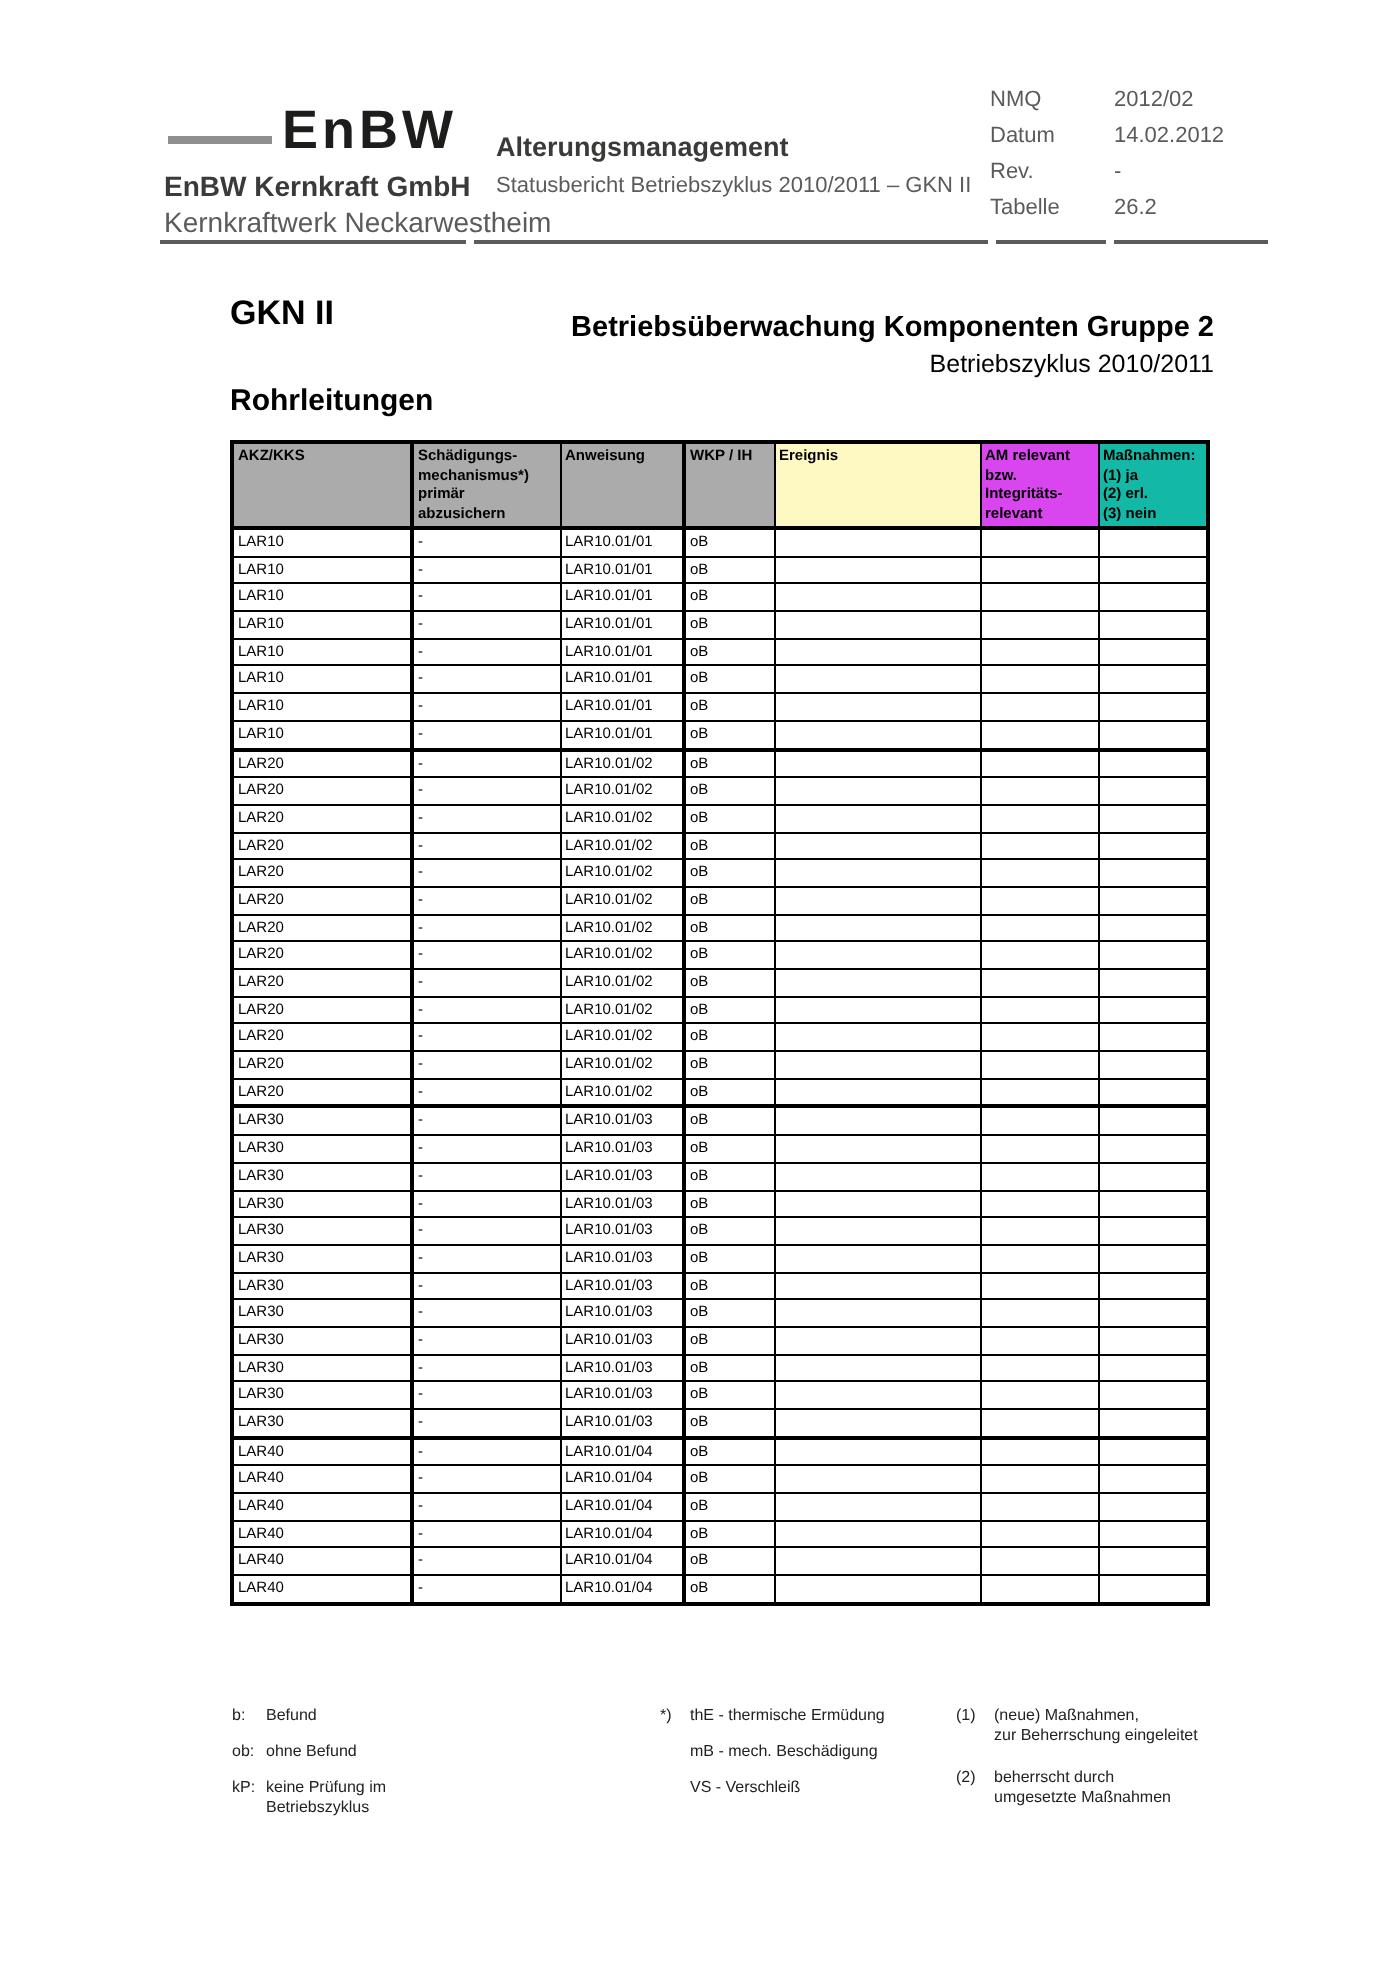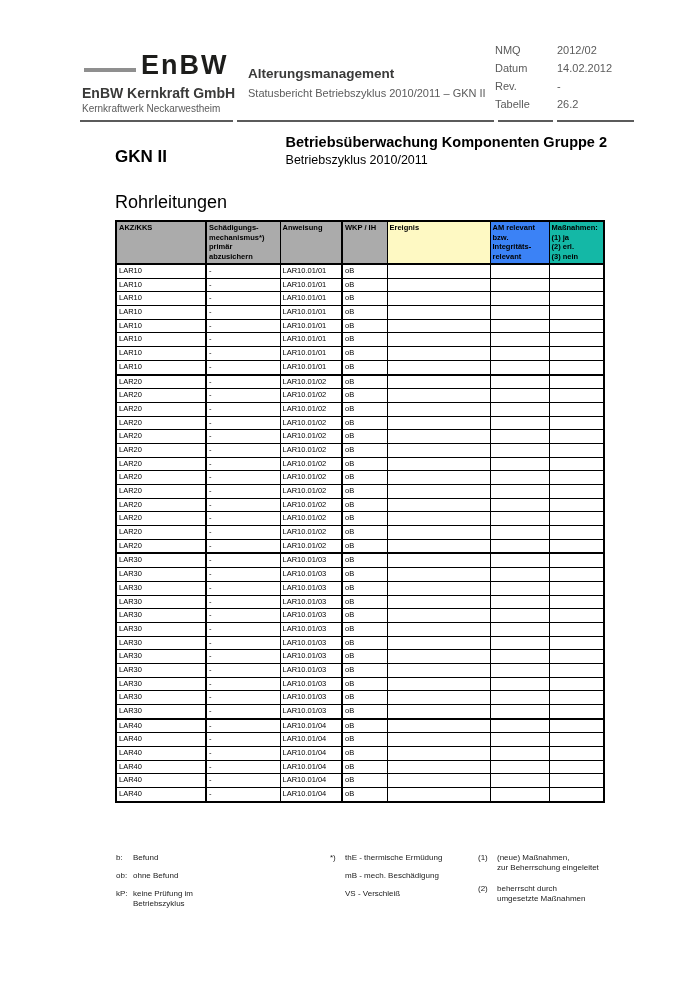"Kernkraftwerk Neckarwestheim" .site { font-size: 10px -> 14px }
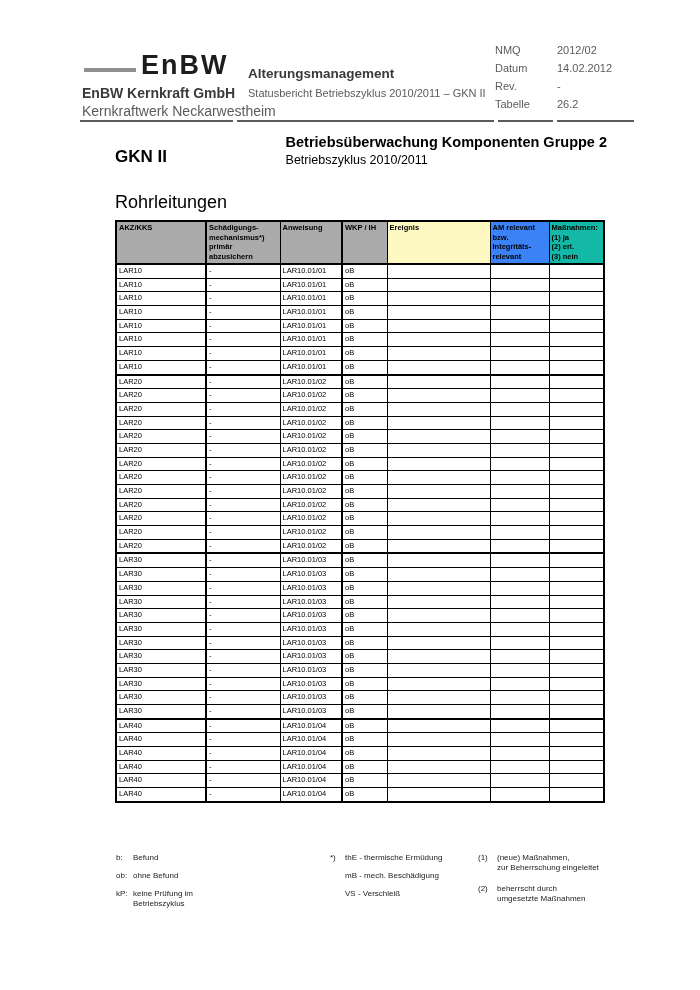"Betriebsüberwachung Komponenten Gruppe 2" .title-block { text-align: left -> right; top: 134px -> 156px }
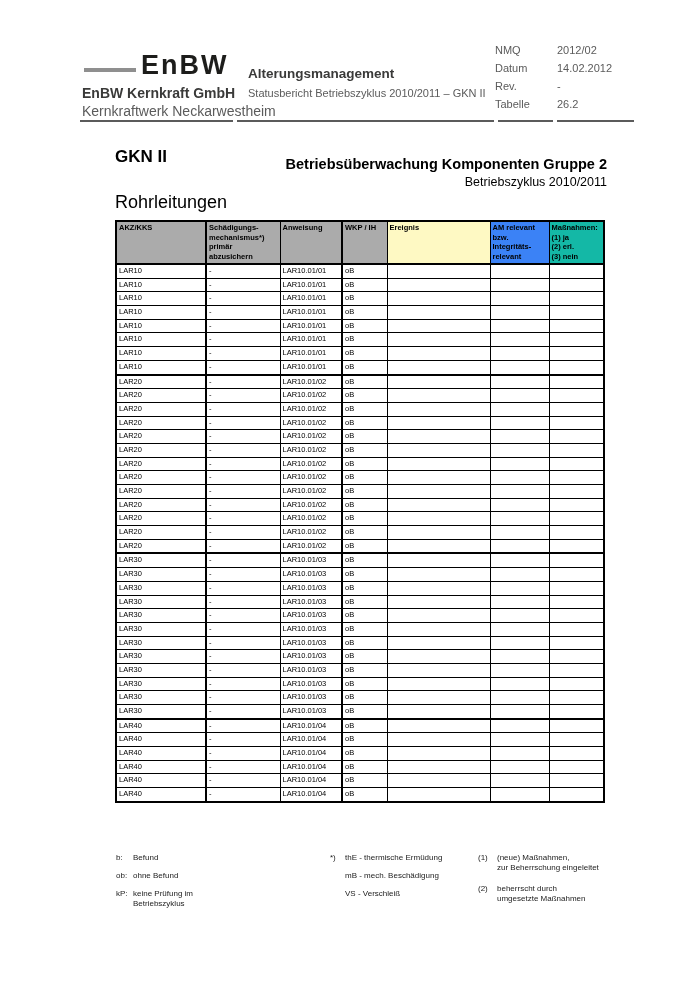"Rohrleitungen" .section-title { font-size: 18px -> 15px; font-weight: normal -> bold }
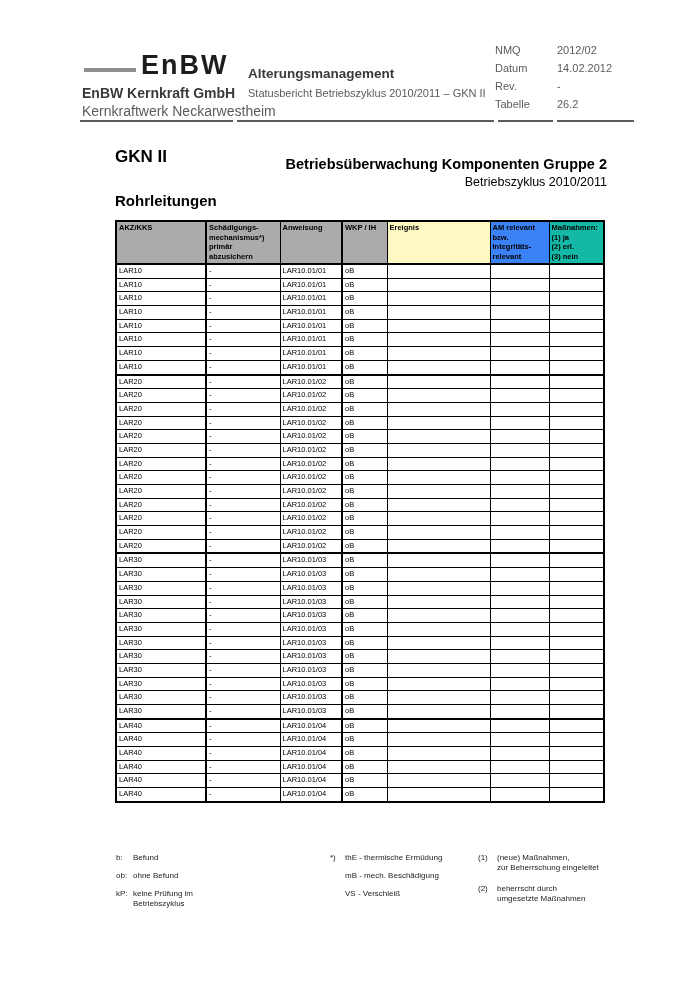"AM relevant" th { background: #3b82f6 -> #d946ef }
